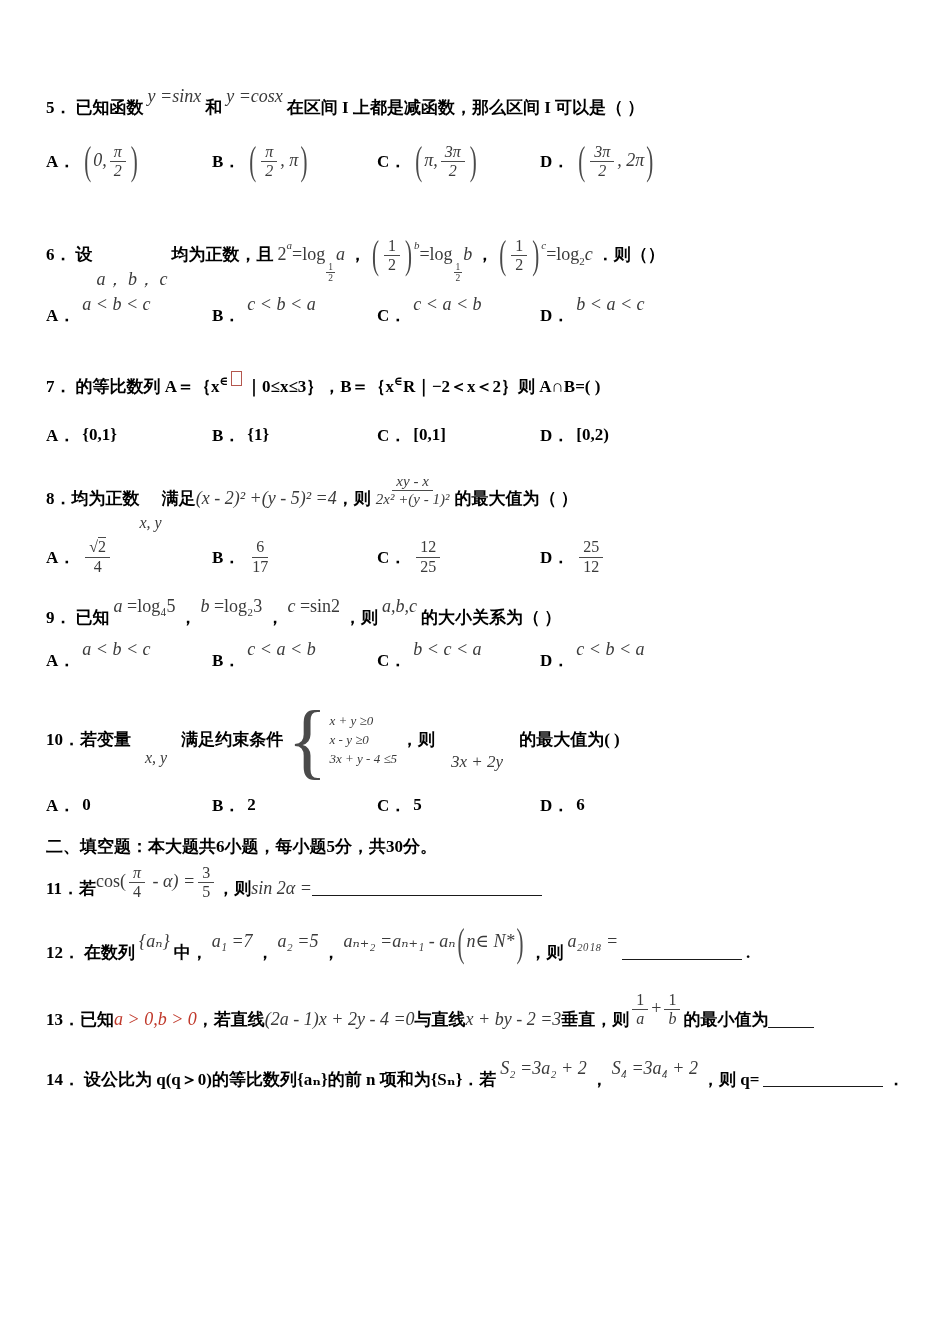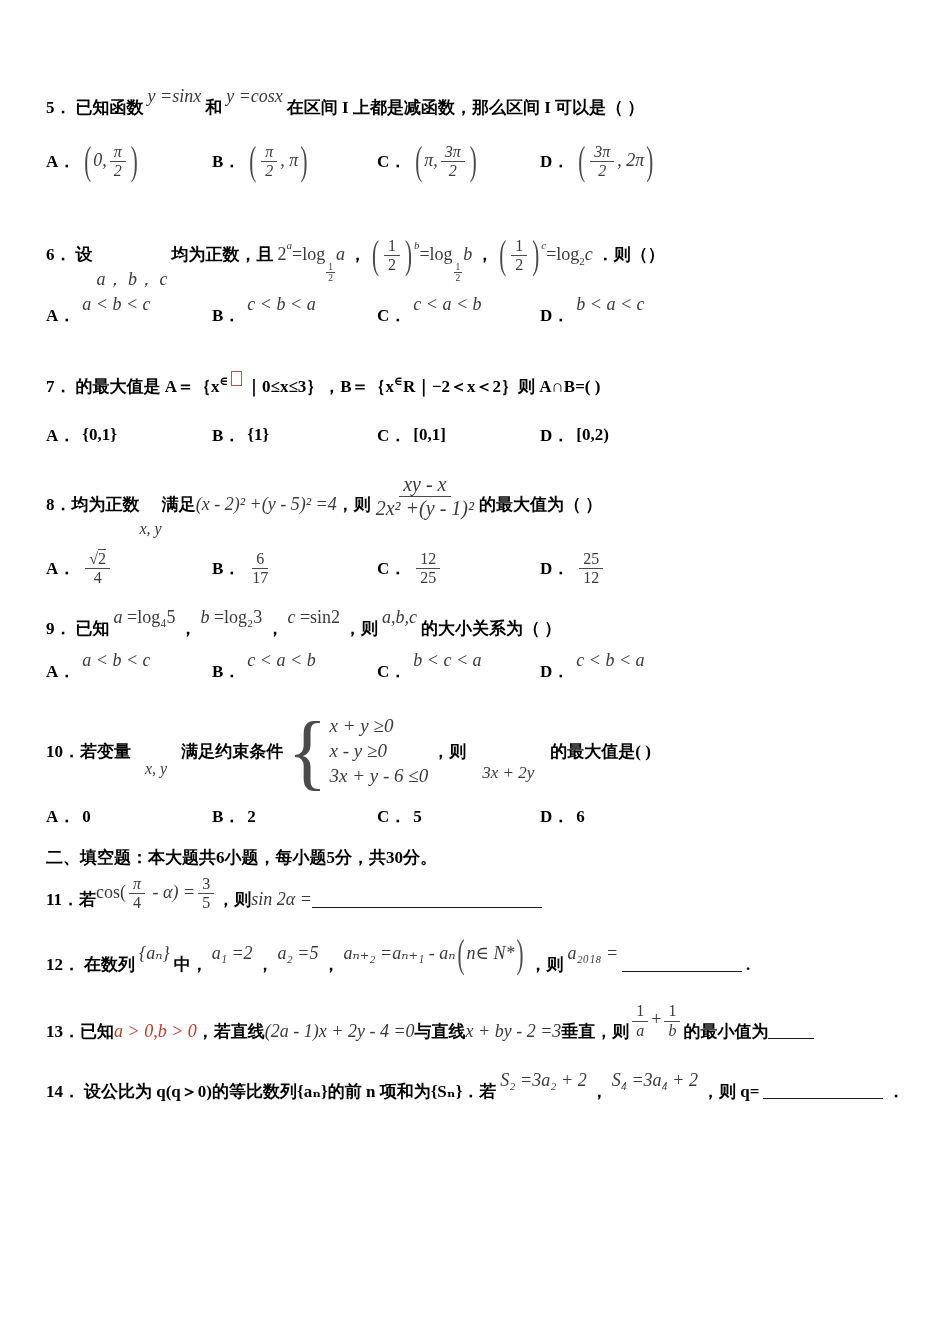"的最大值是 A＝｛x" span.cn { text: 最大值是 -> 等比数列 }
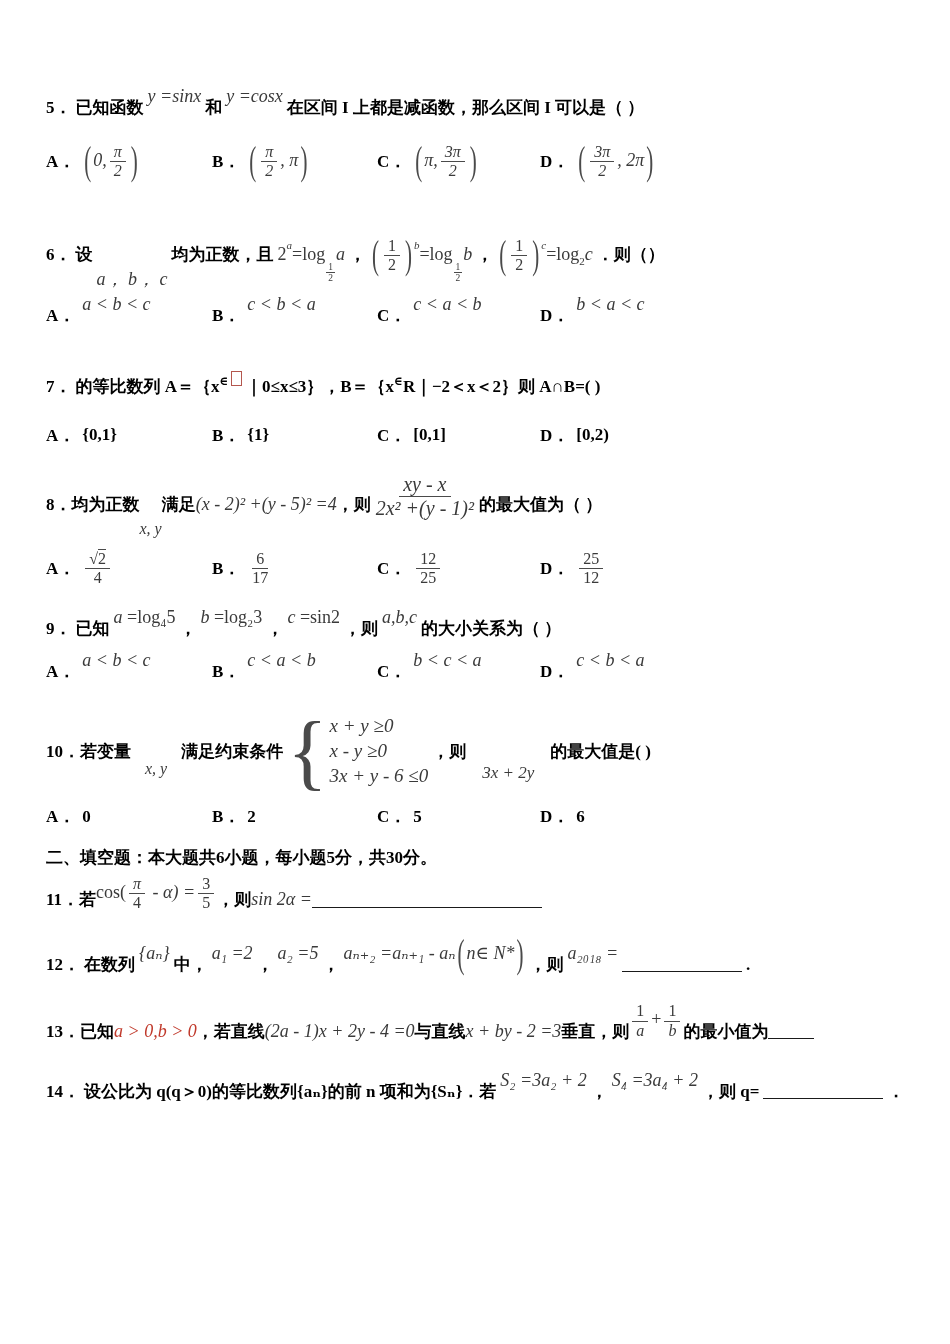"xy - x" span.frac { font-size: 20px -> 15px }
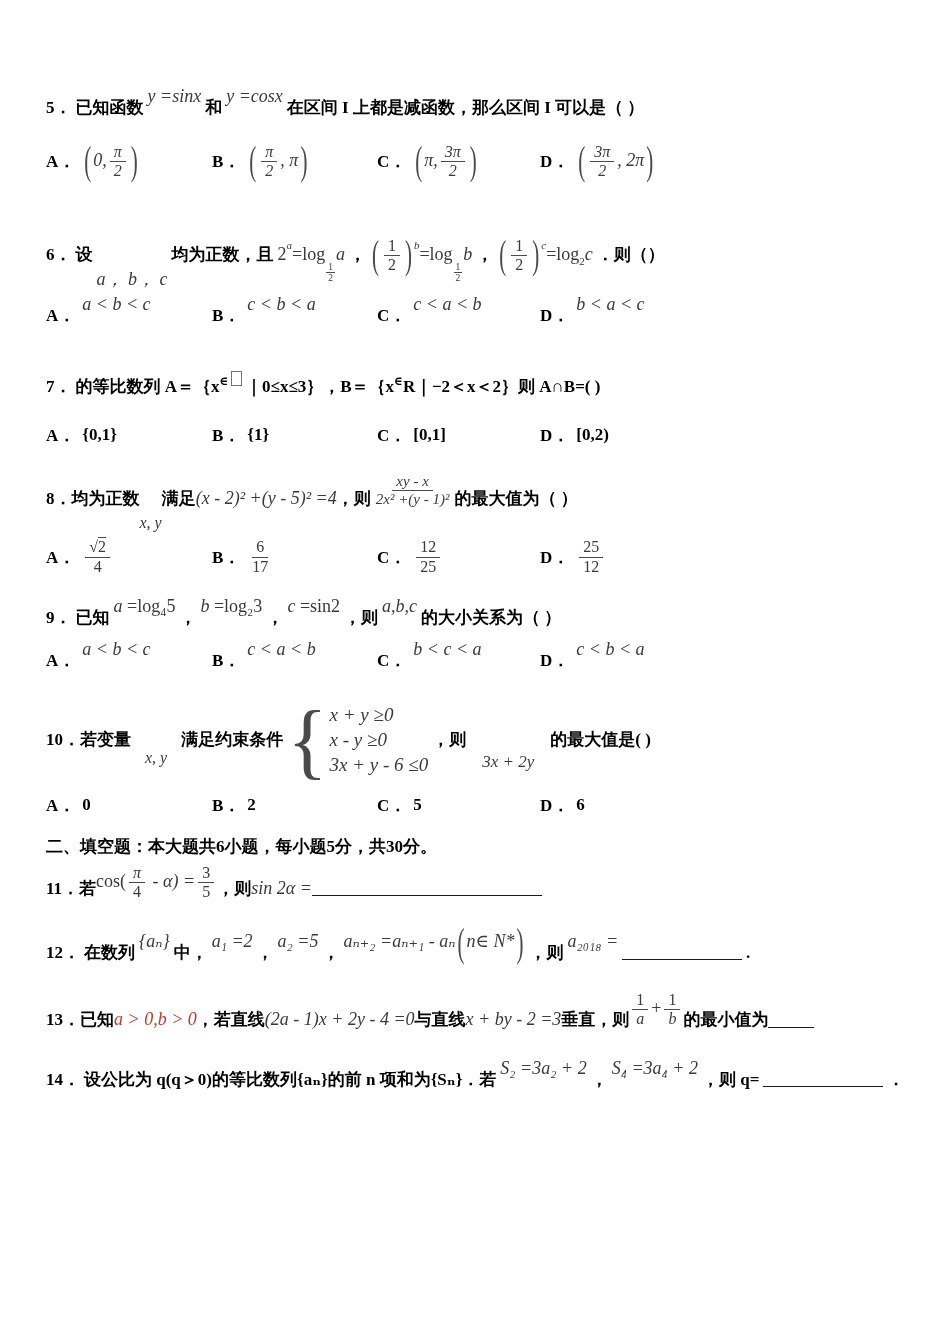"x + y ≥0" .sysline { font-size: 19px -> 13px }
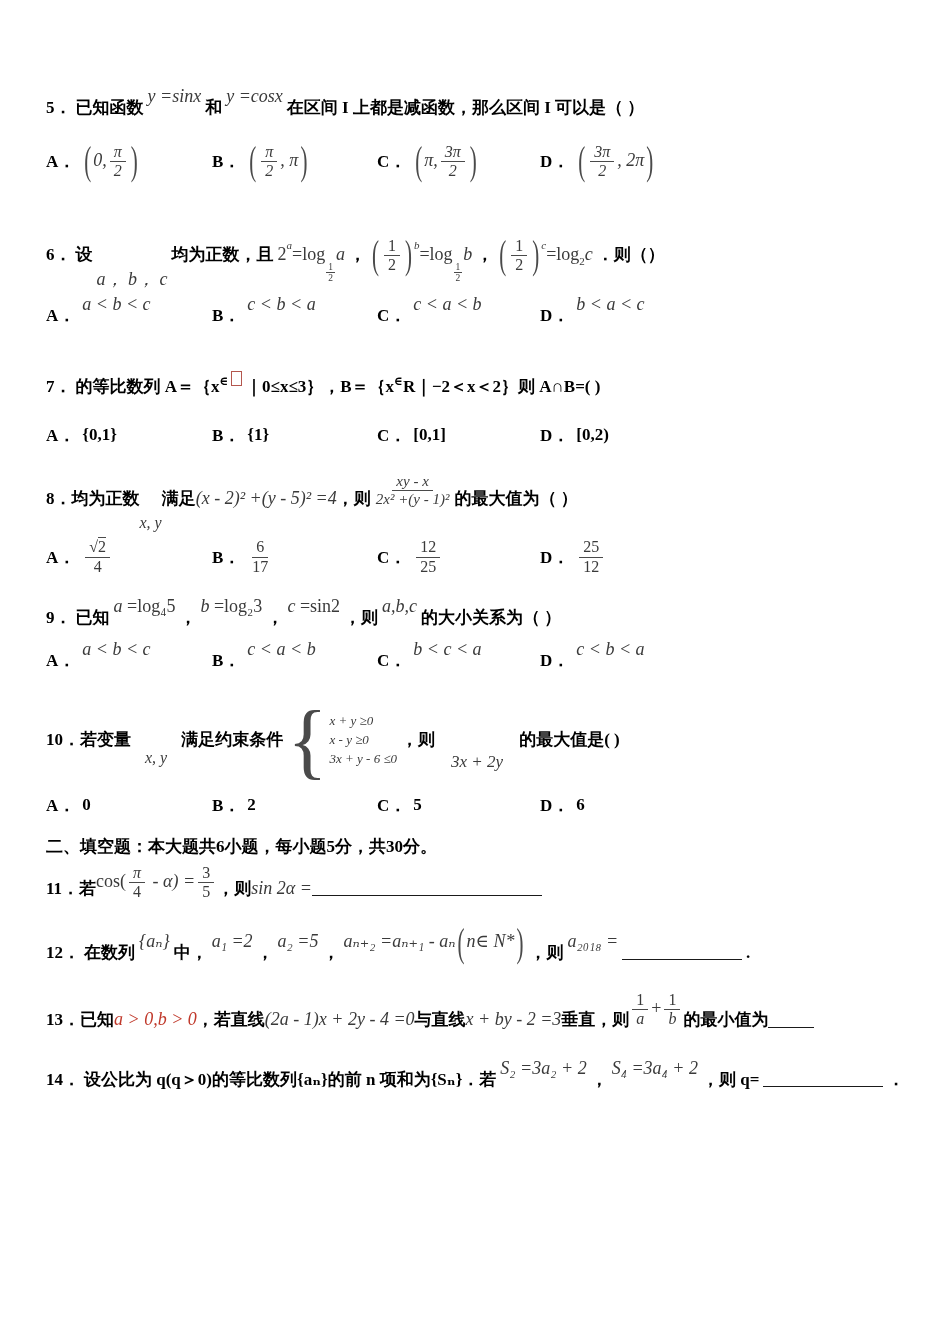"的最大值是( )" span.cn { text: 是 -> 为 }
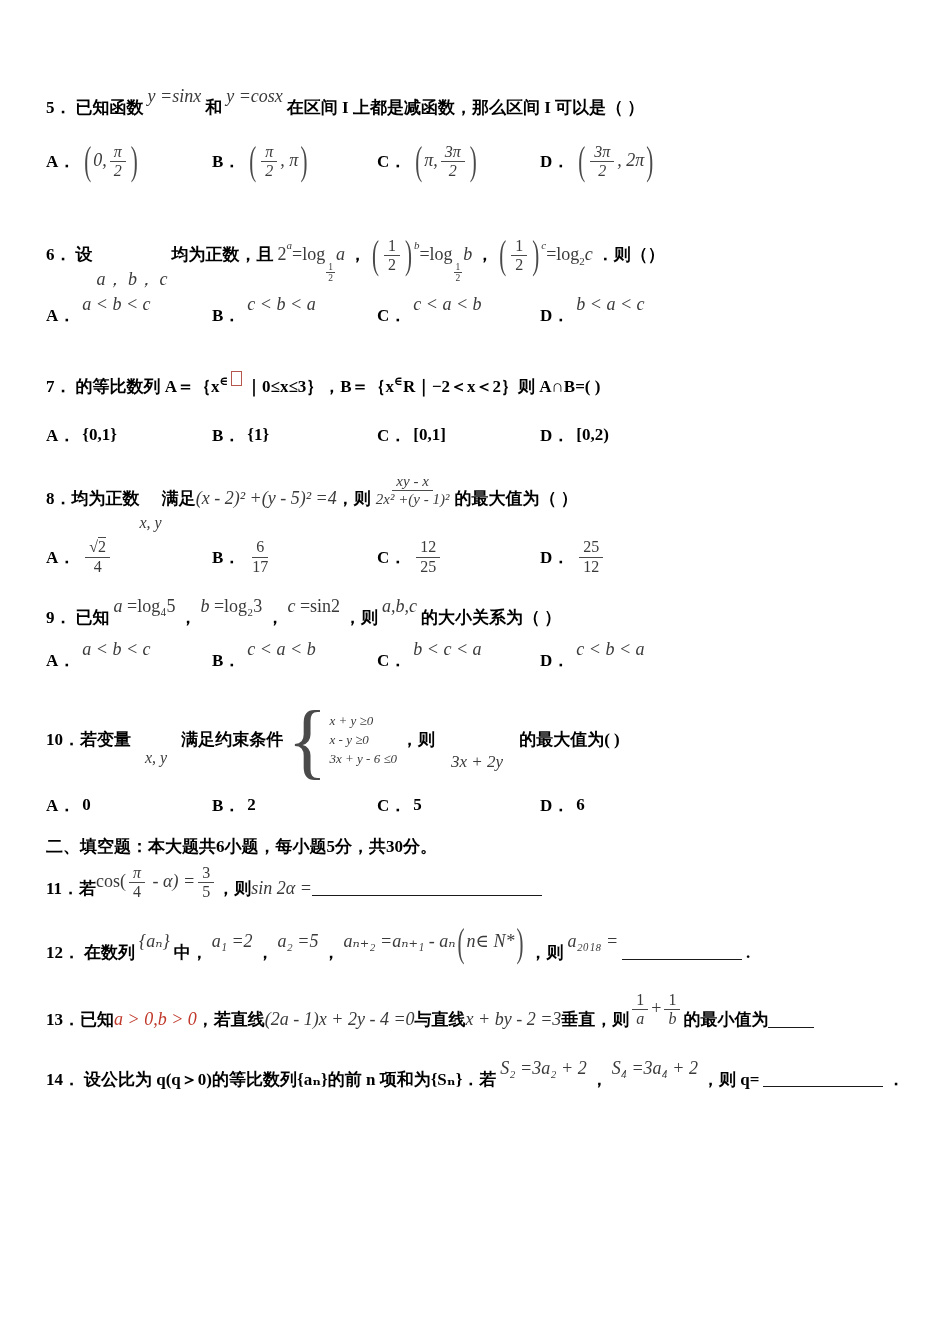"3x + y - 6" span.sysline { text: 6 ≤0 -> 4 ≤5 }
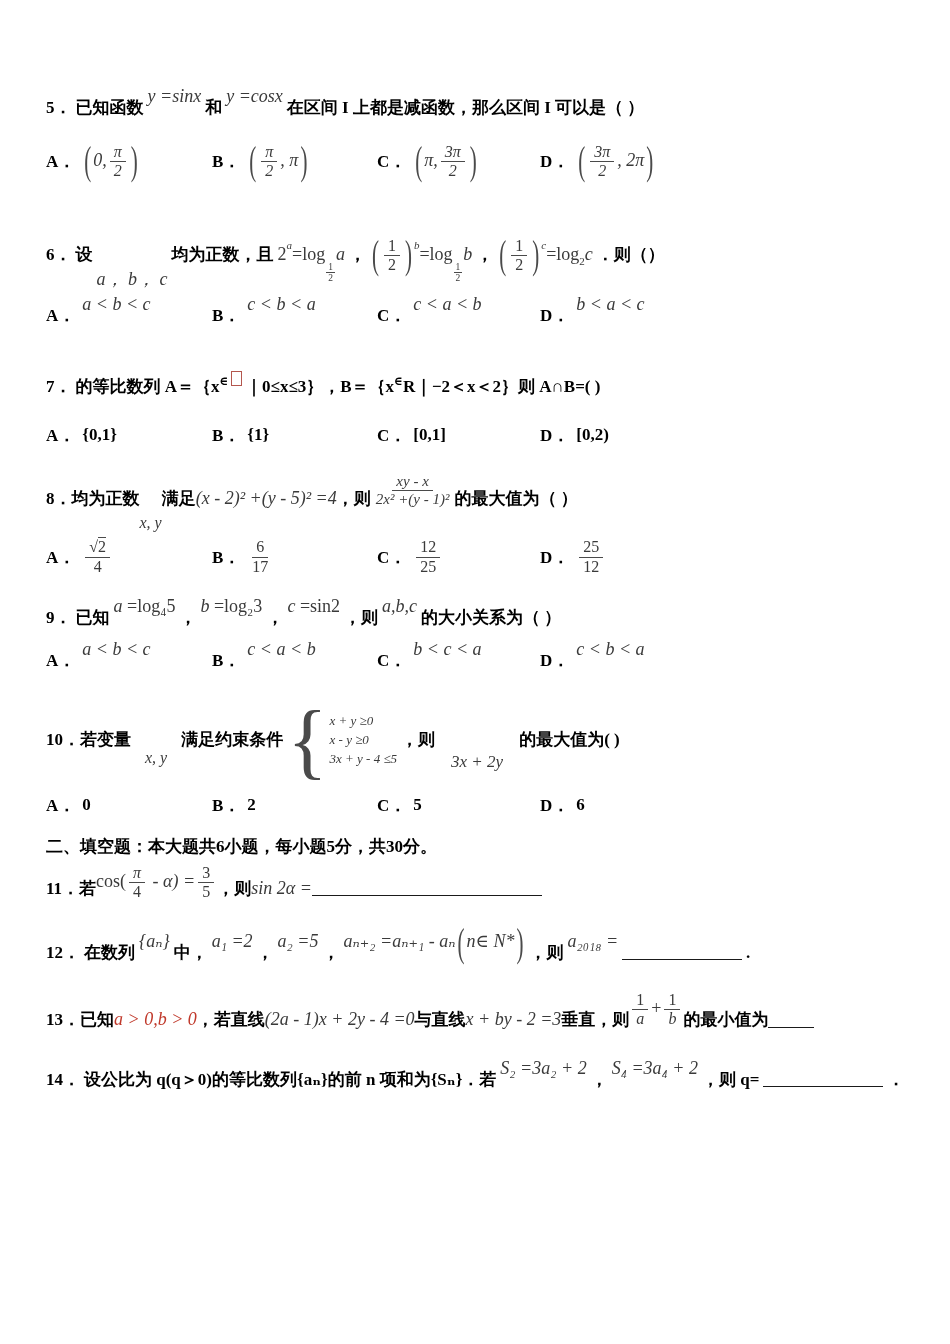"a₁ =2" span.math { text: 2 -> 7 }
